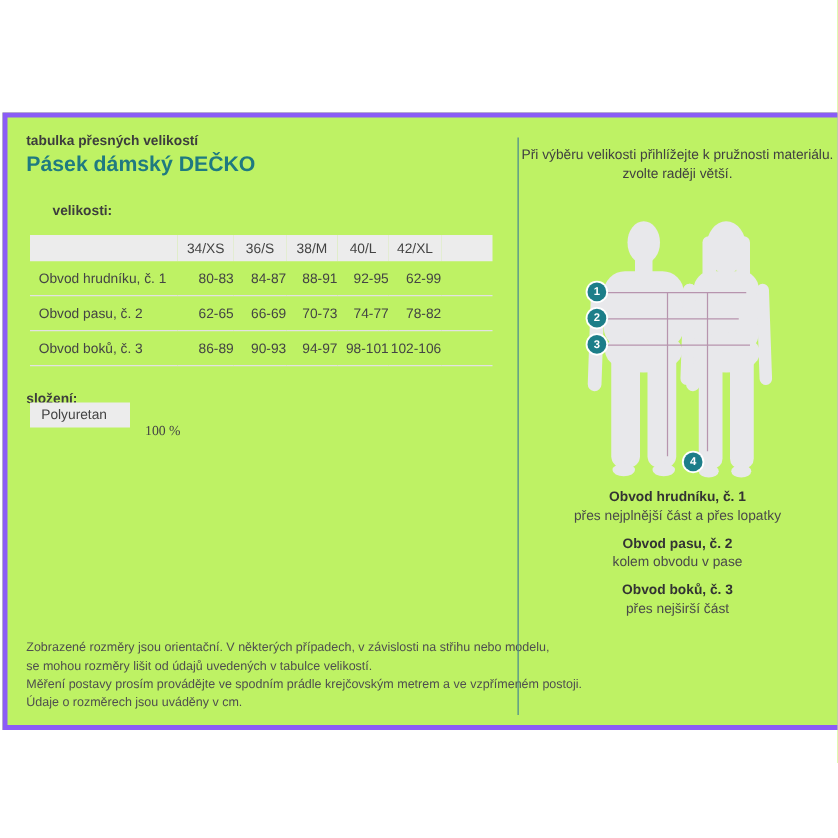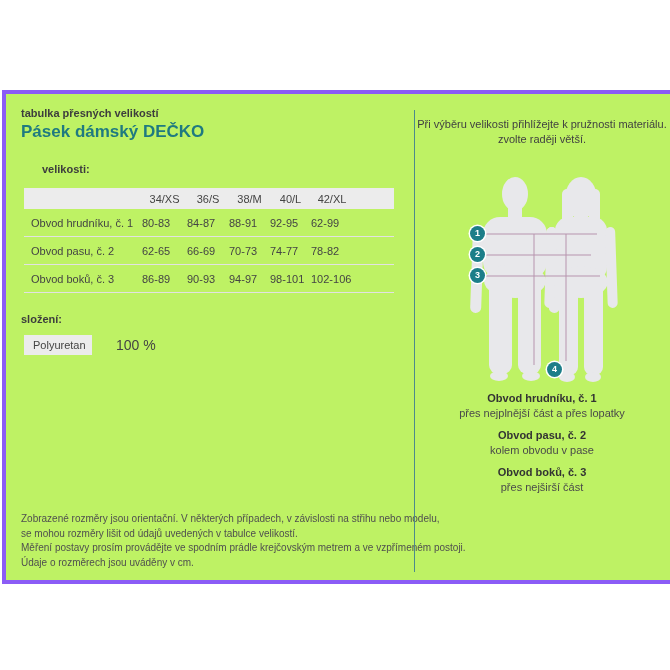"80-83" table.size-table tbody td { text-align: left -> right }
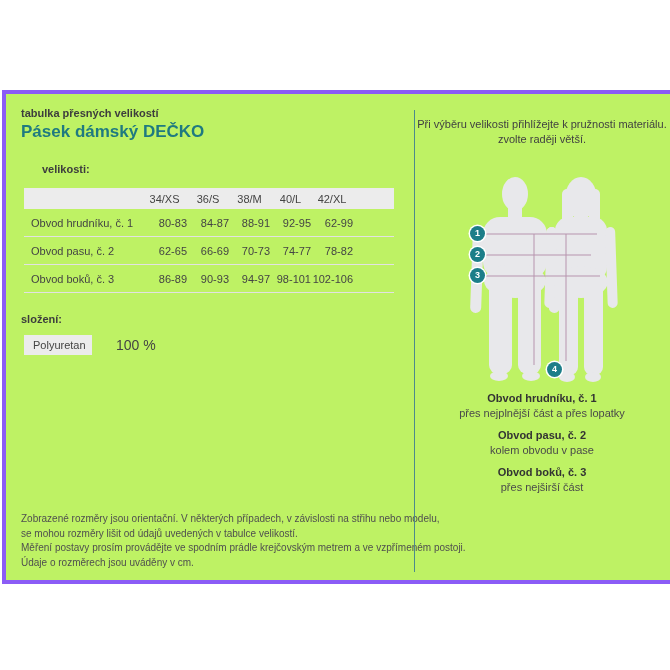"Polyuretan" .comp-box { top: 241px -> 228px; width: 68px -> 80px }
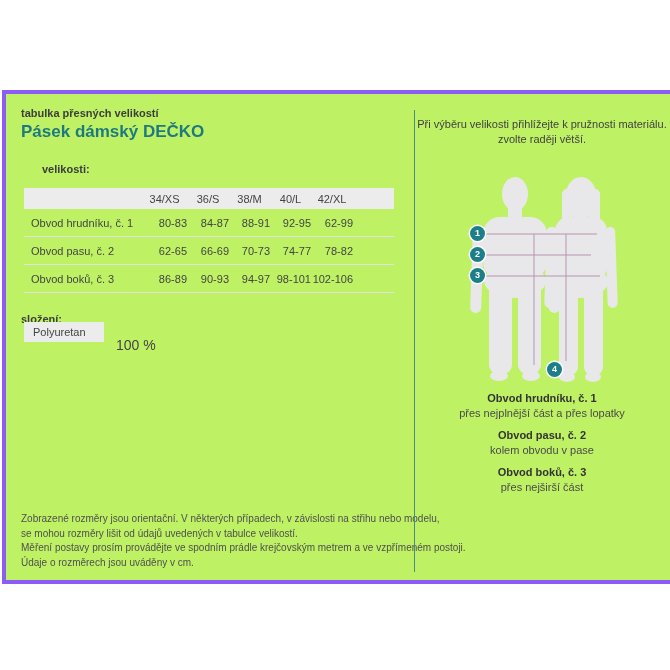"100 %" .comp-pct { font-family: none -> Liberation Serif, serif; font-size: 14px -> 11px }
